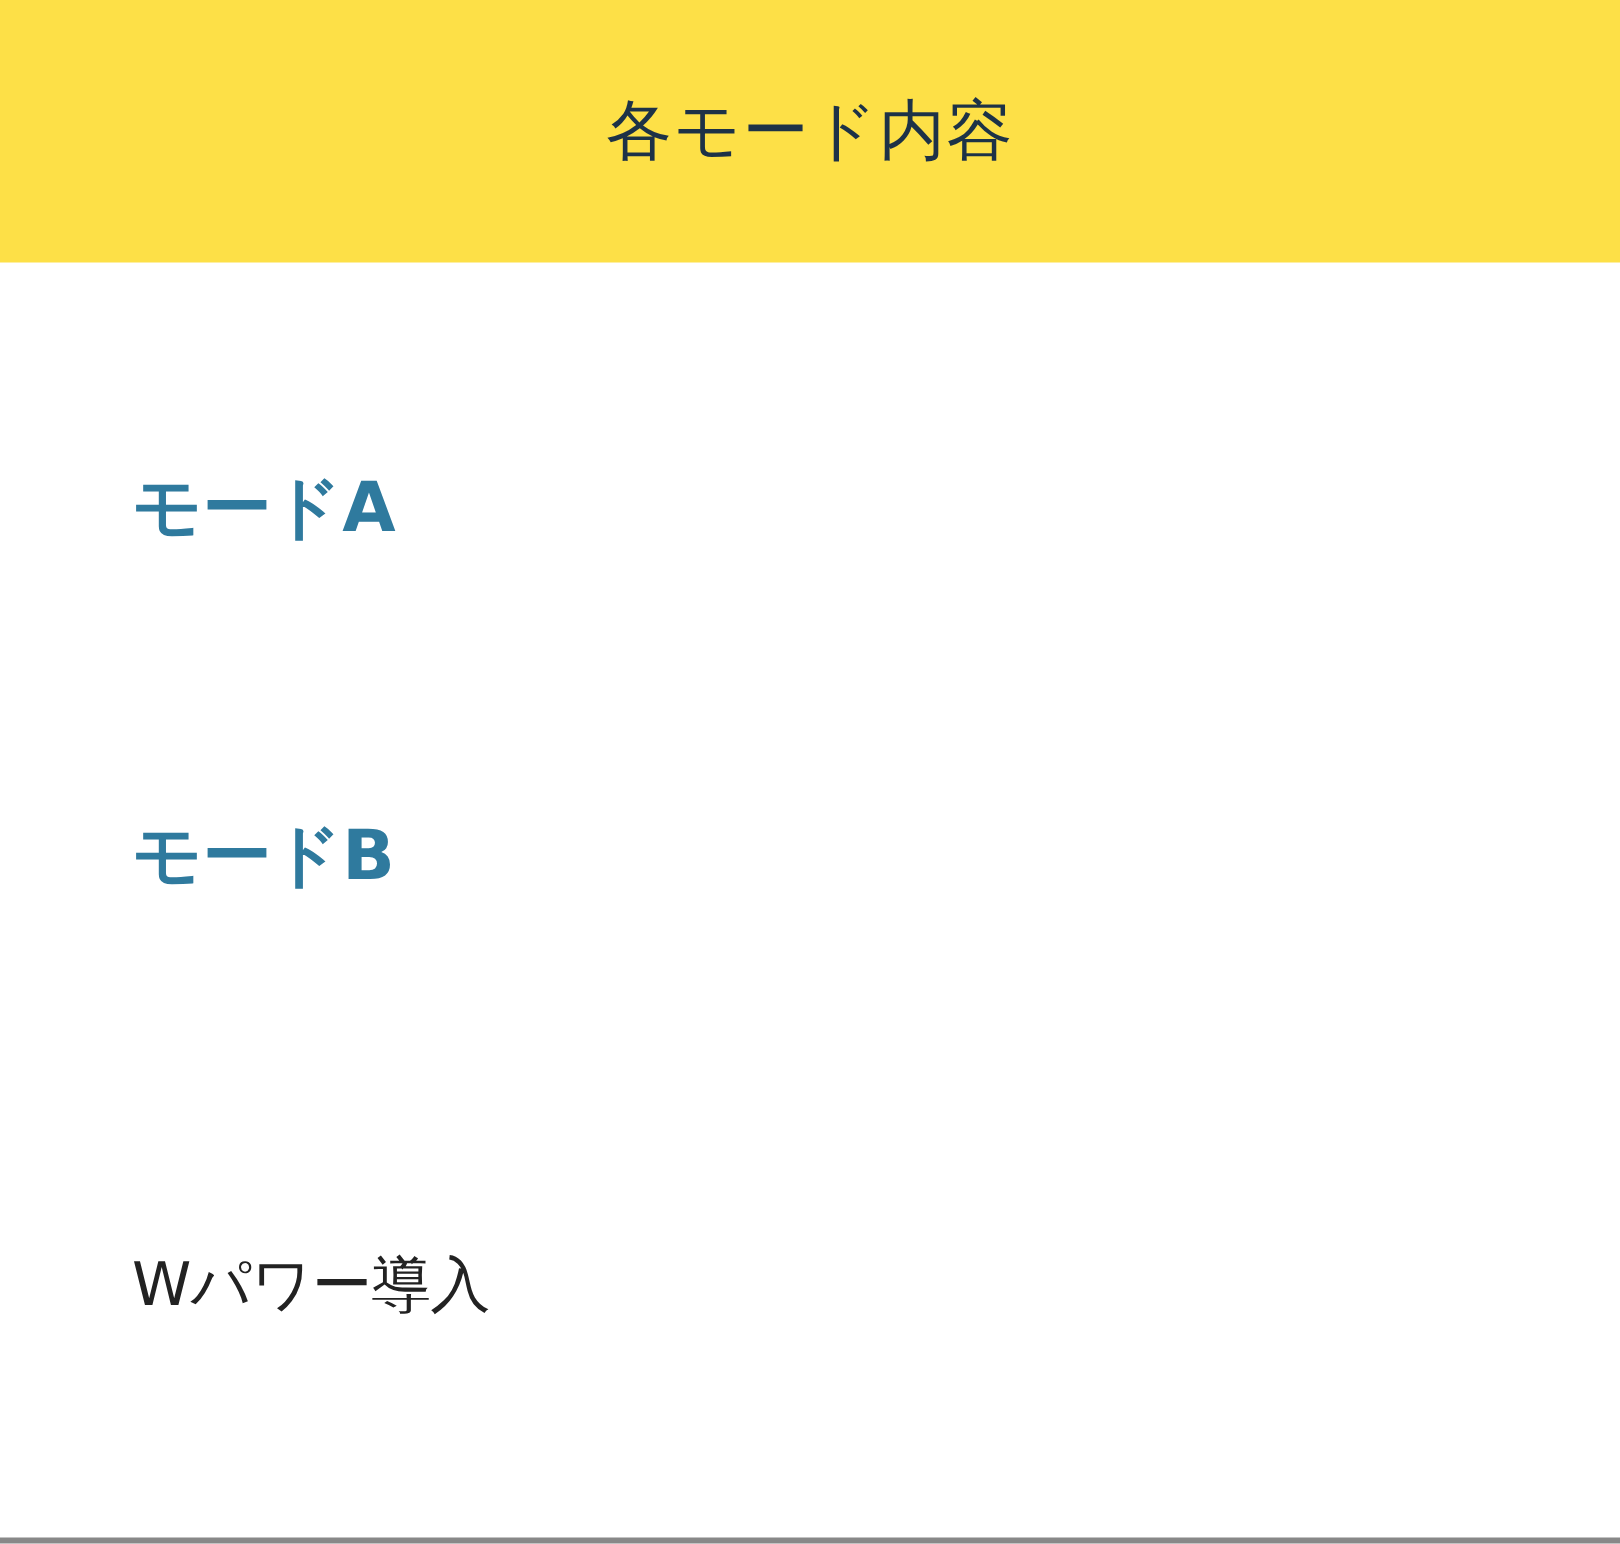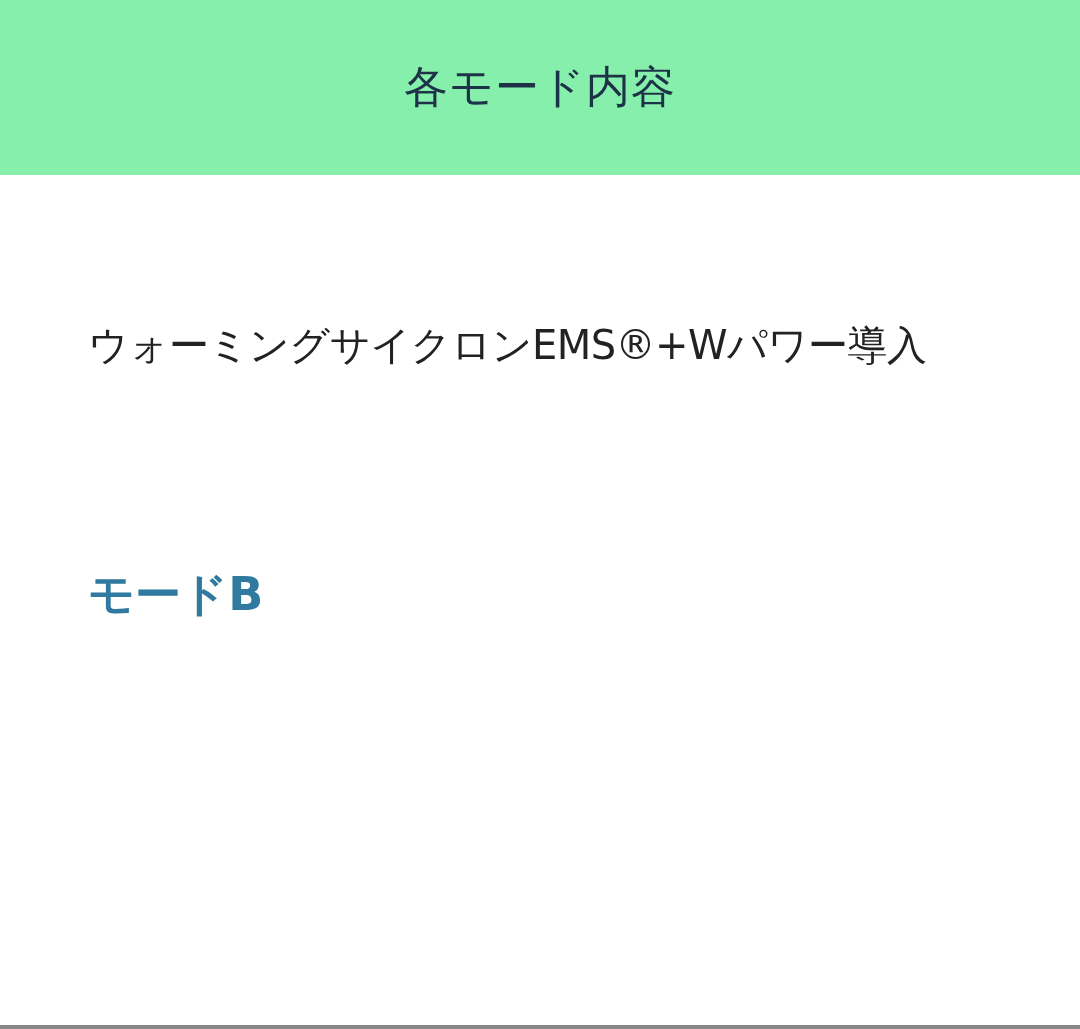"各モード内容" .header { background: #86efac -> #fde047 }
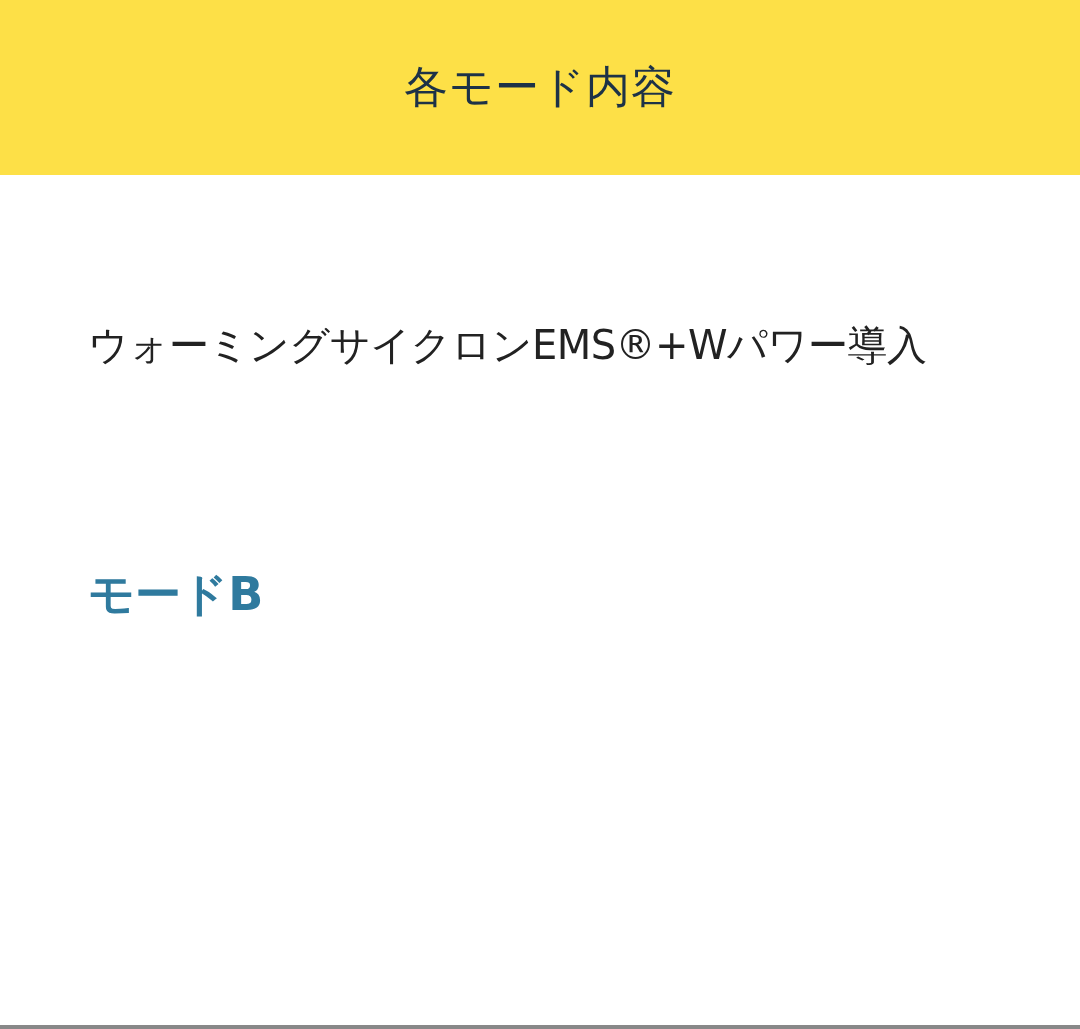"モードA" div.mode-name { html: none -> <div>モードA</div> }
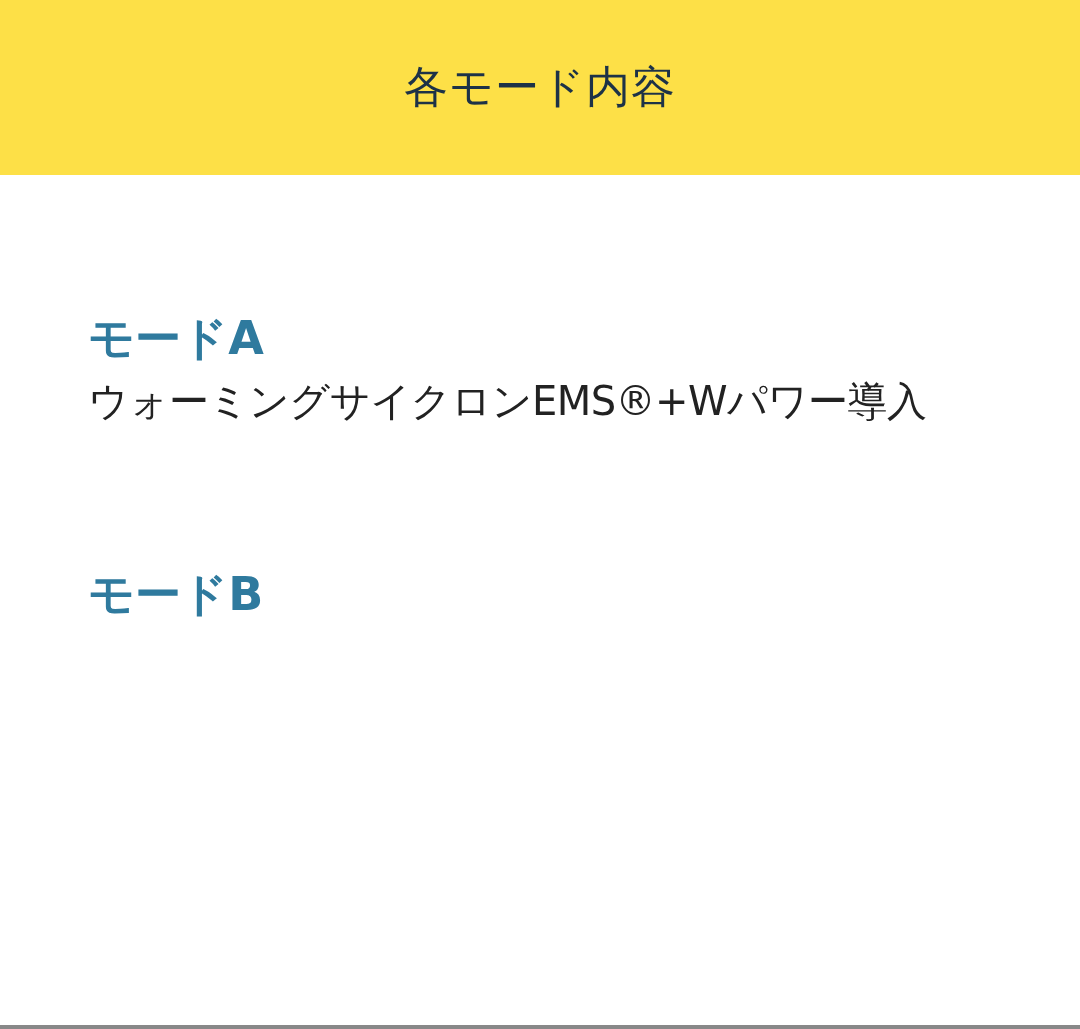"ウォーミングサイクロンEMS®+Wパワー導入" div.mode-desc { html: <div>ウォーミングサイクロンEMS®+Wパワー導入</div> -> none }
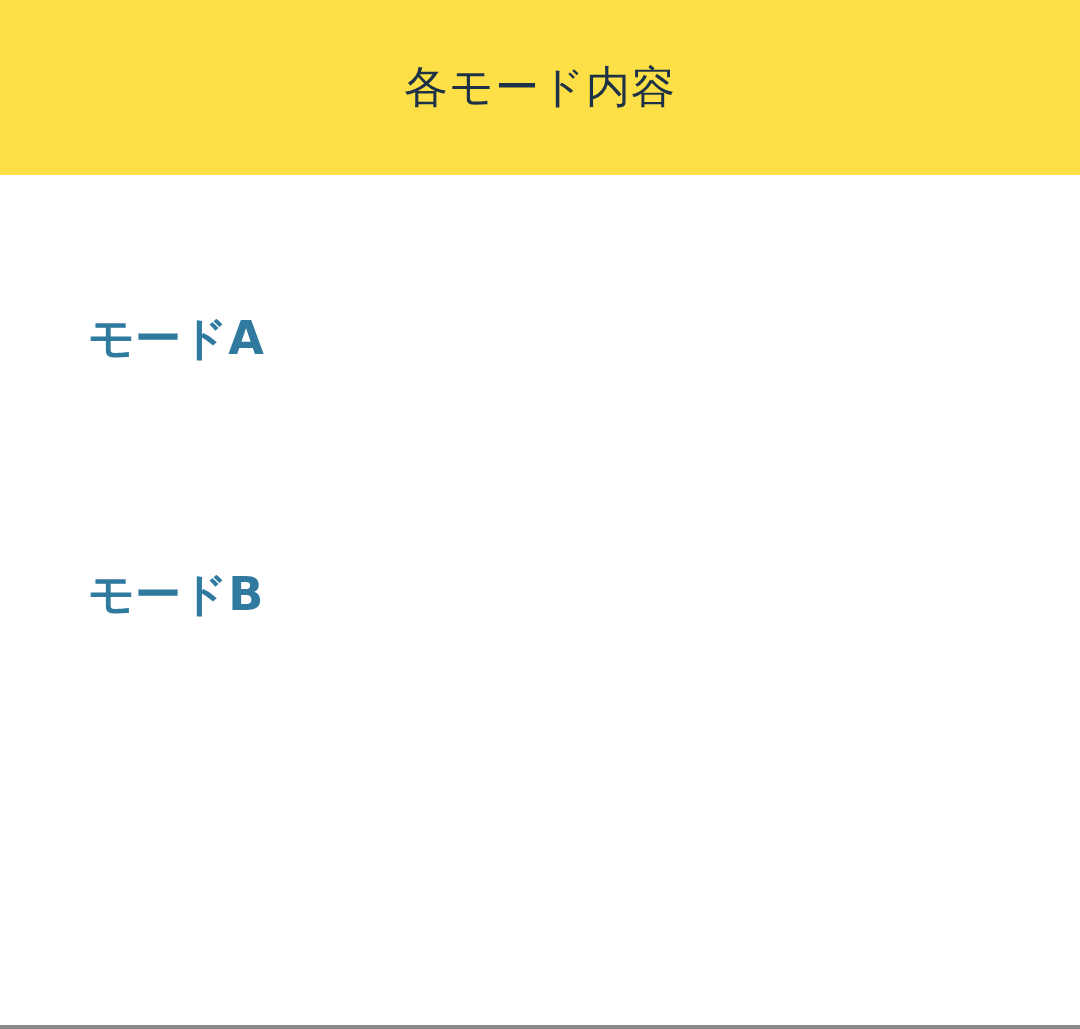"モードB" div.mode { top: 566px -> 542px }
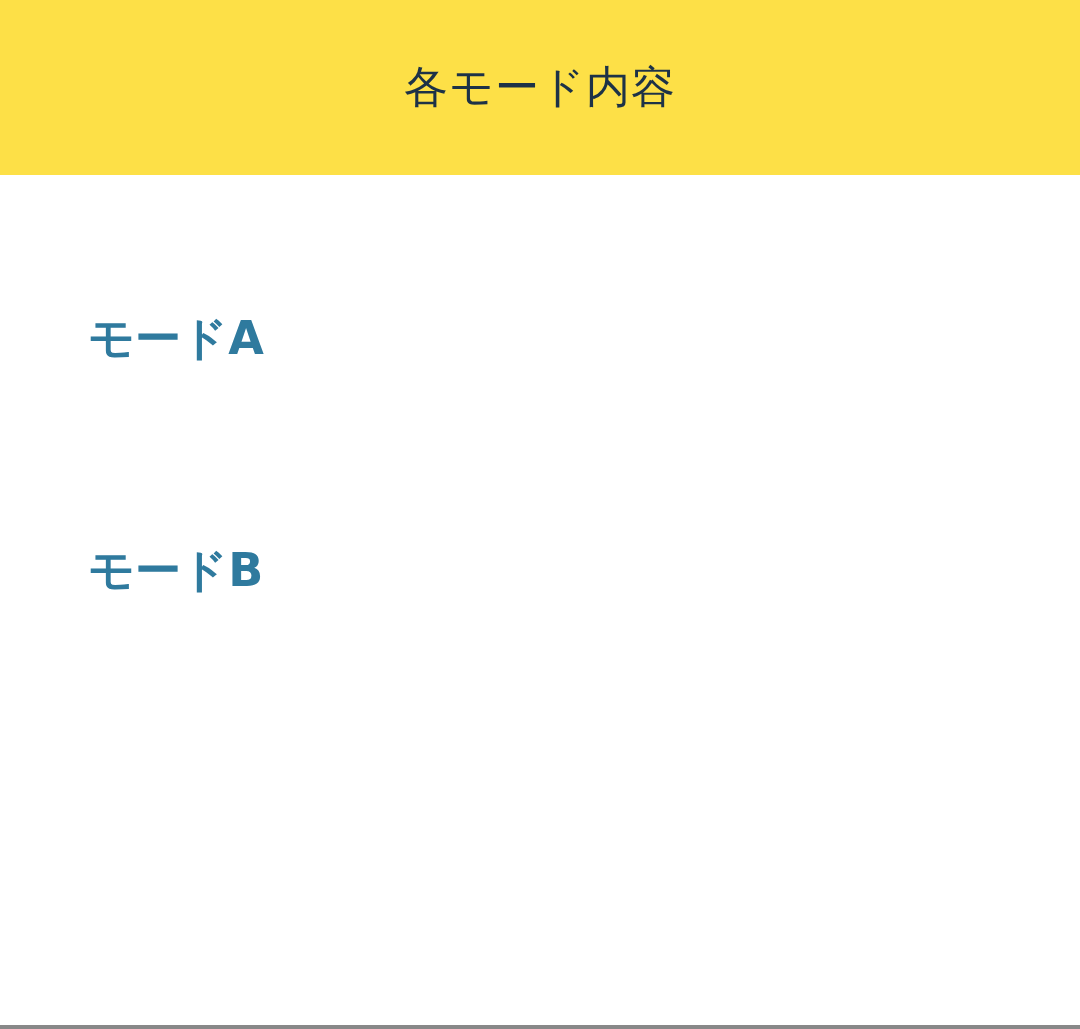"Wパワー導入" div.mode-desc { html: none -> <div>Wパワー導入</div> }
